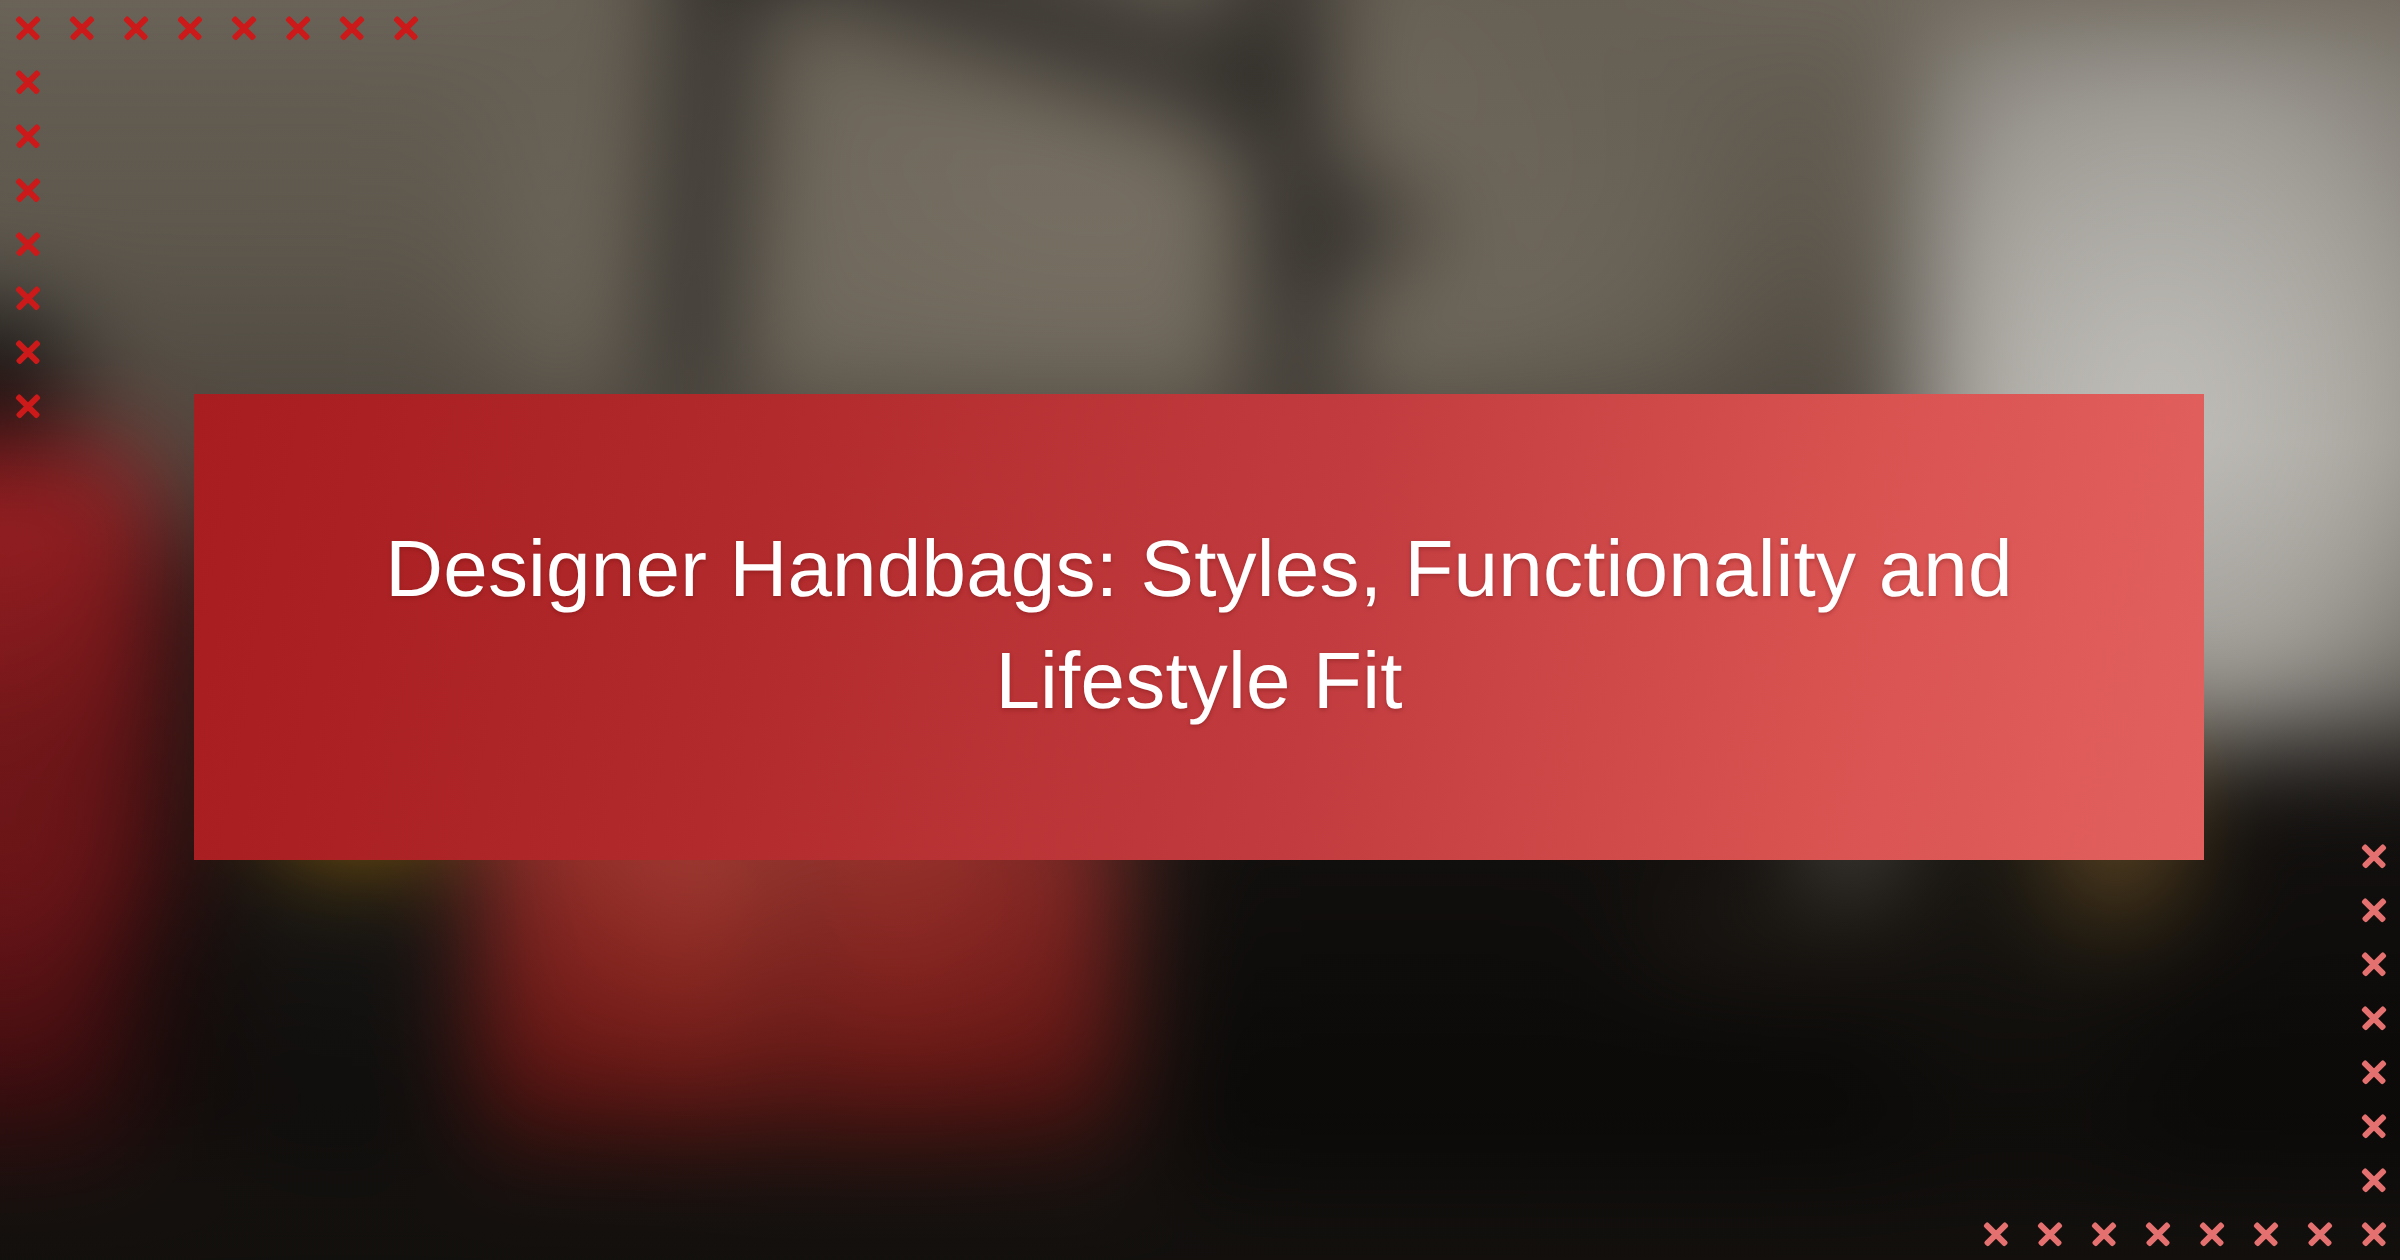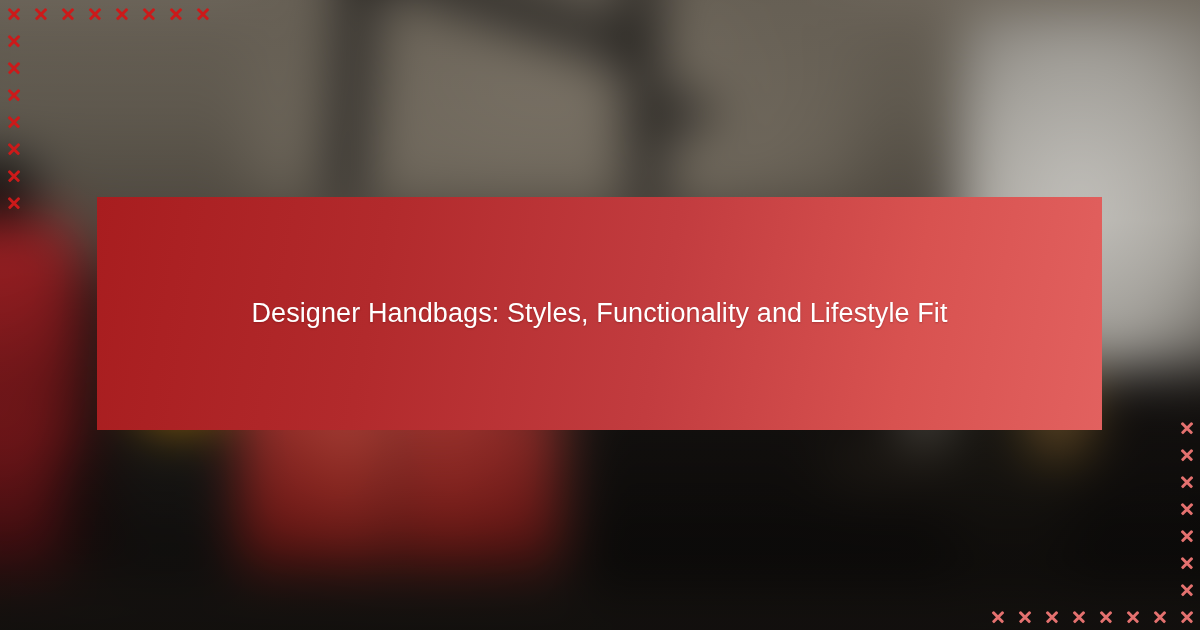"Designer Handbags: Styles, Functionality" #banner-title { font-size: 27px -> 40px }
